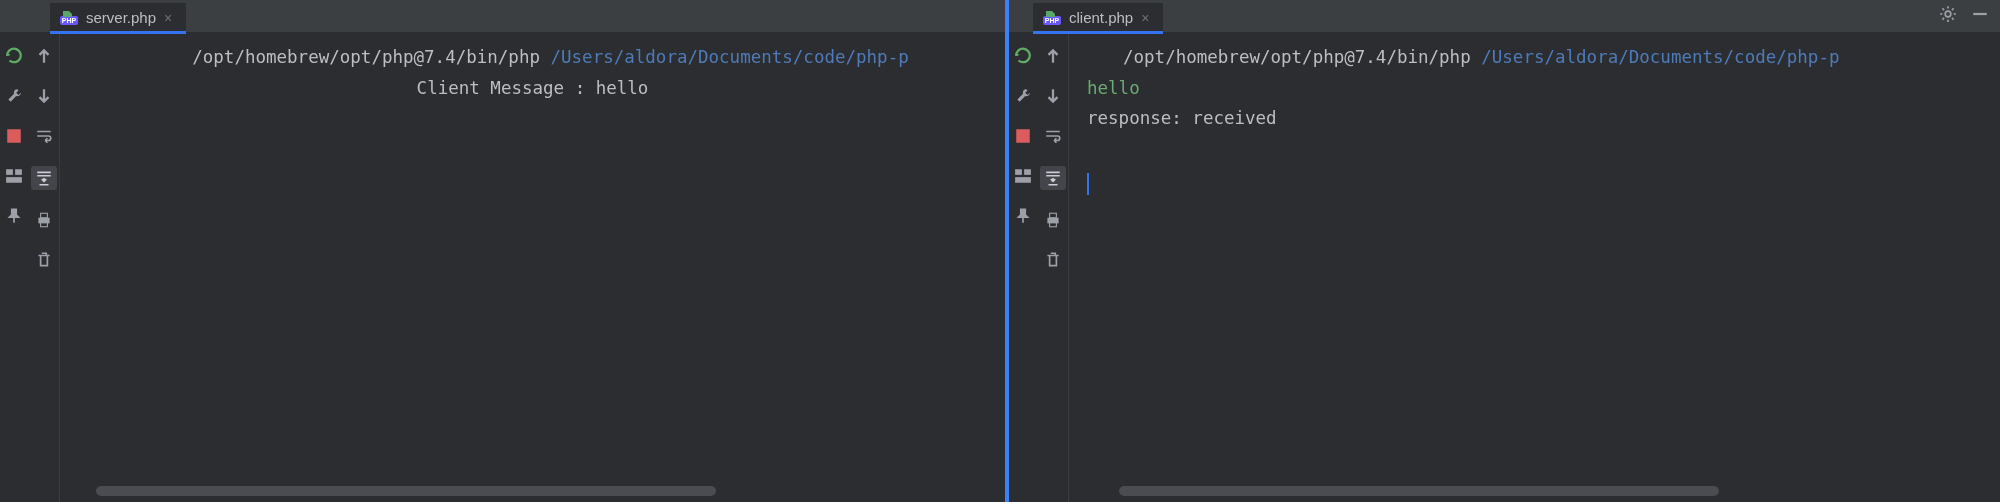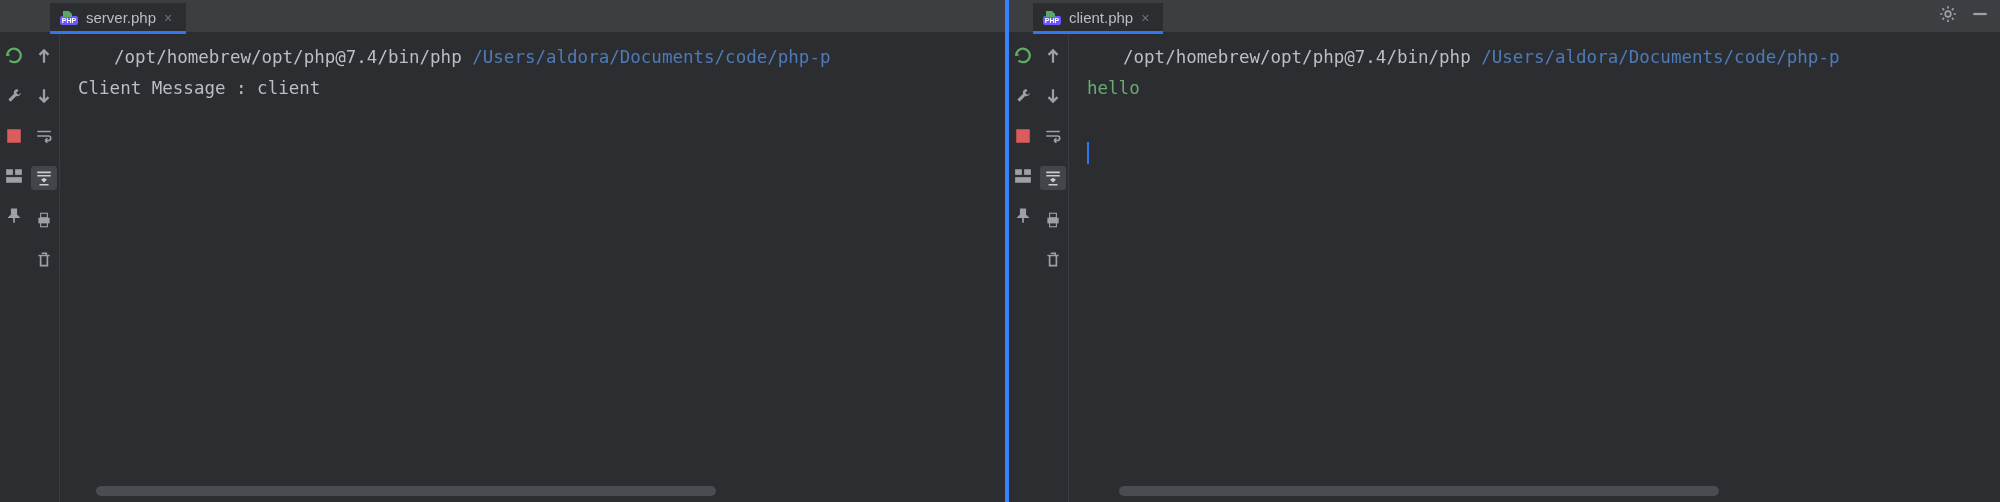"server.php" .pane-left { text-align: none -> center }
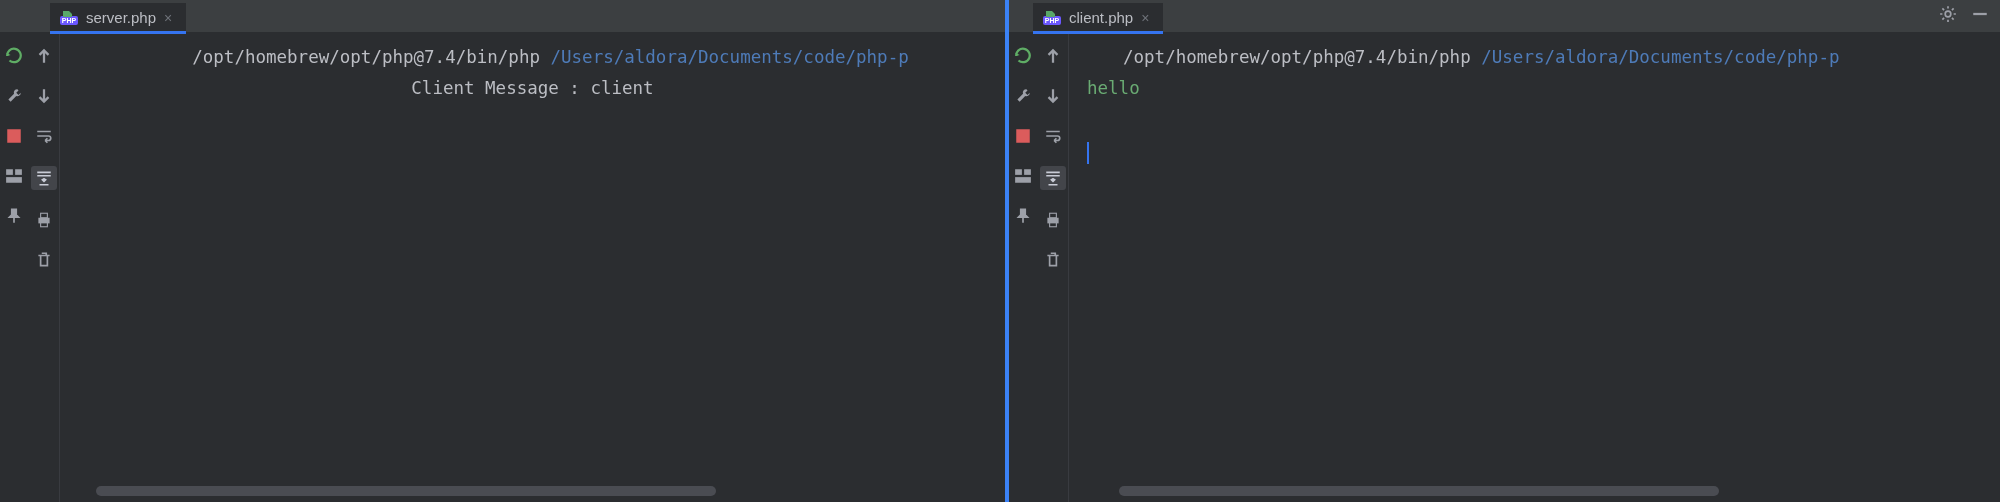"Client Message : client" div.out-line { text: client -> hello }
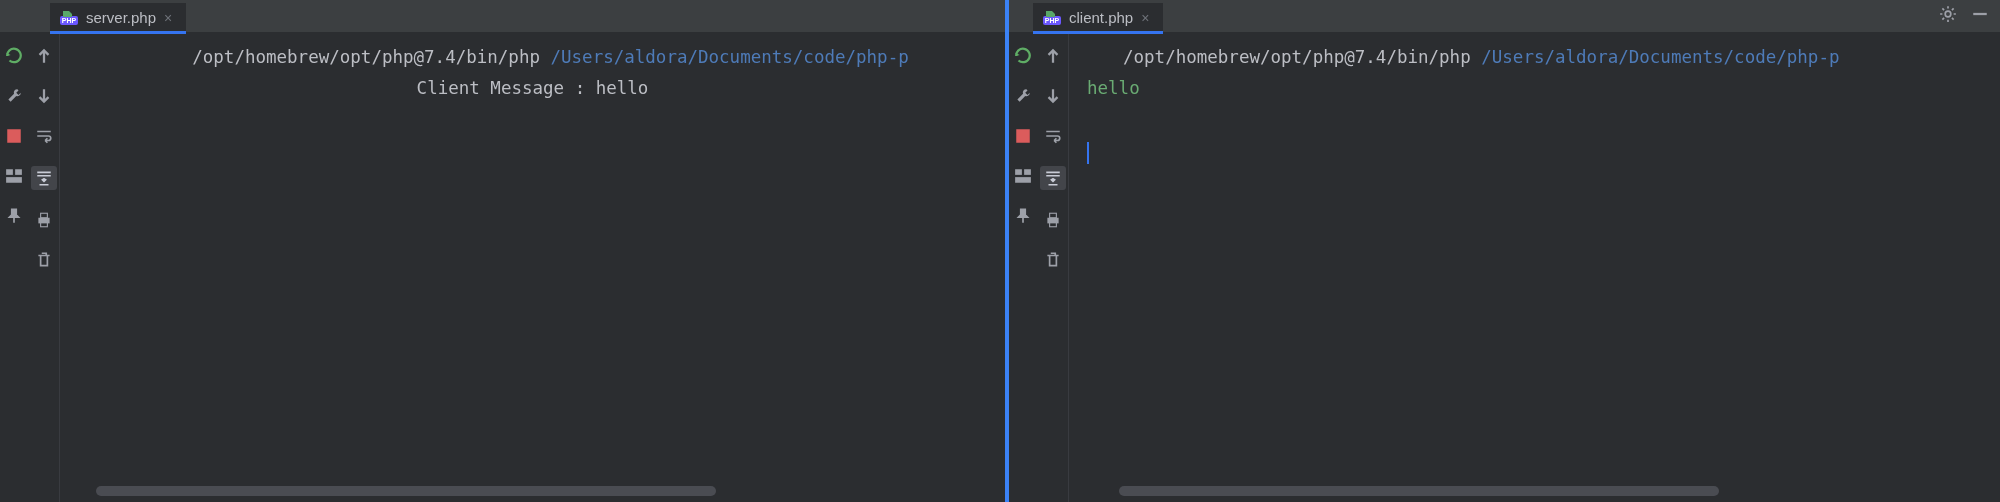"response: received" div.out-line { html: none -> <div>response: received</div> }
